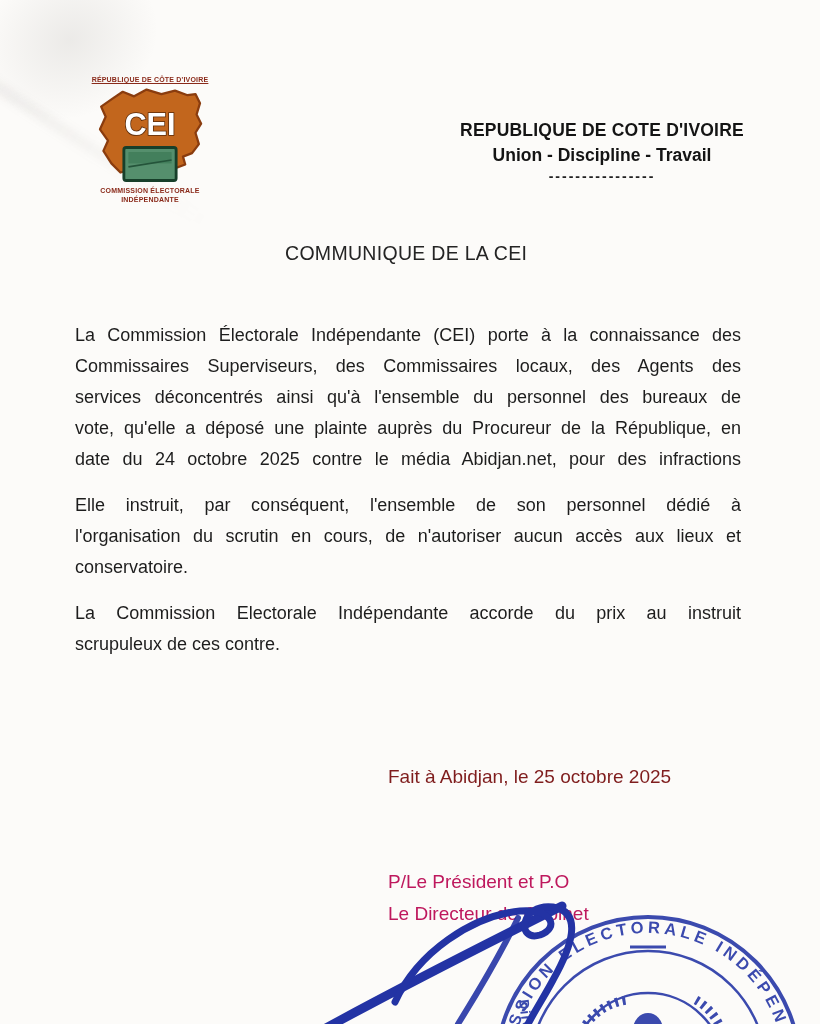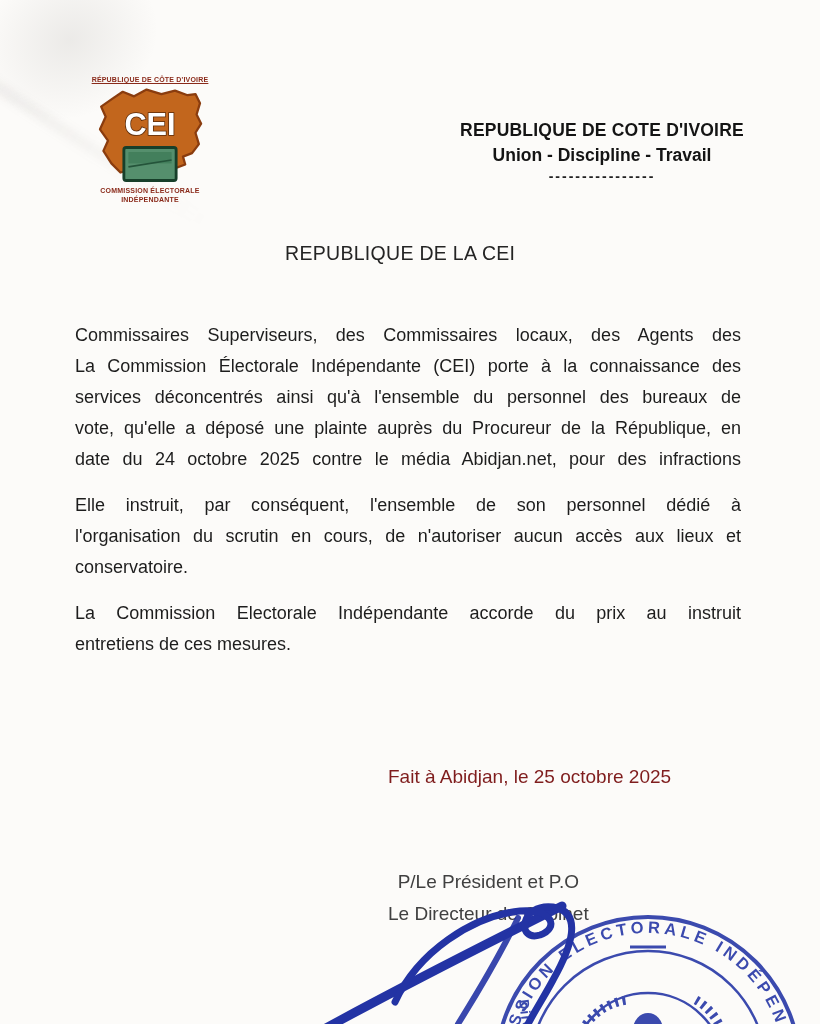"REPUBLIQUE DE LA CEI" div.doc-title { text: REPUBLIQUE -> COMMUNIQUE }
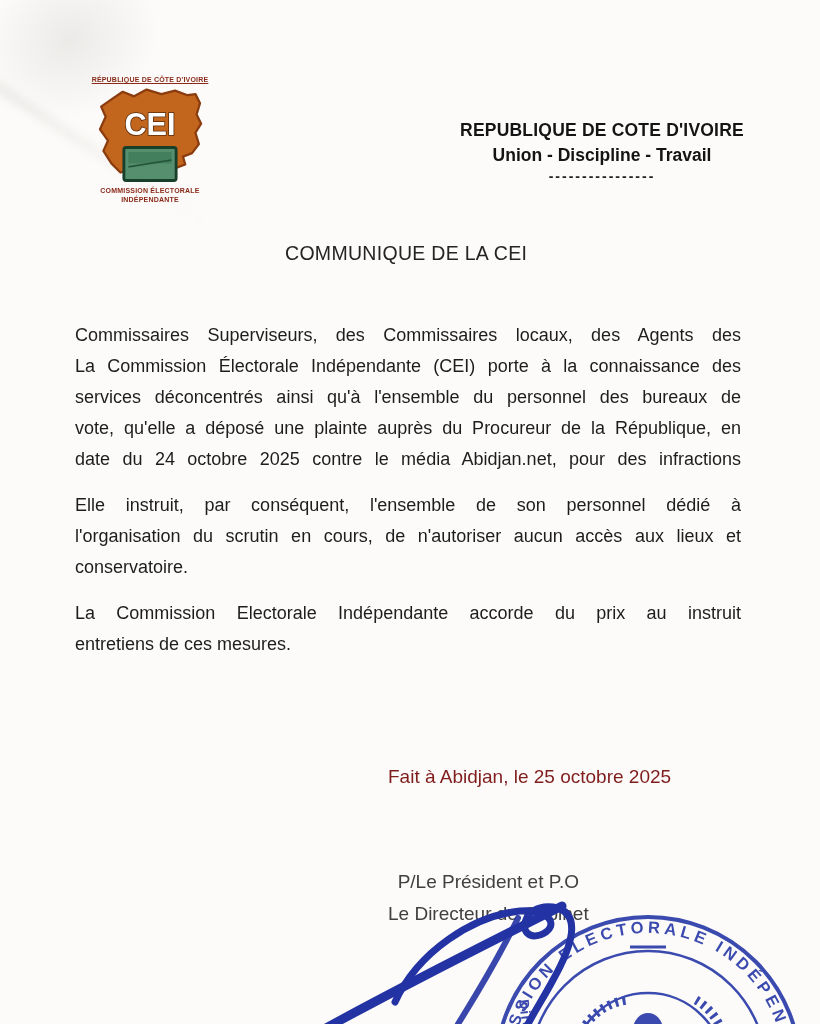"Commissaires Superviseurs, des" div.bline { order: before "La Commission Électorale Indépendante" -> after "La Commission Électorale Indépendante" }
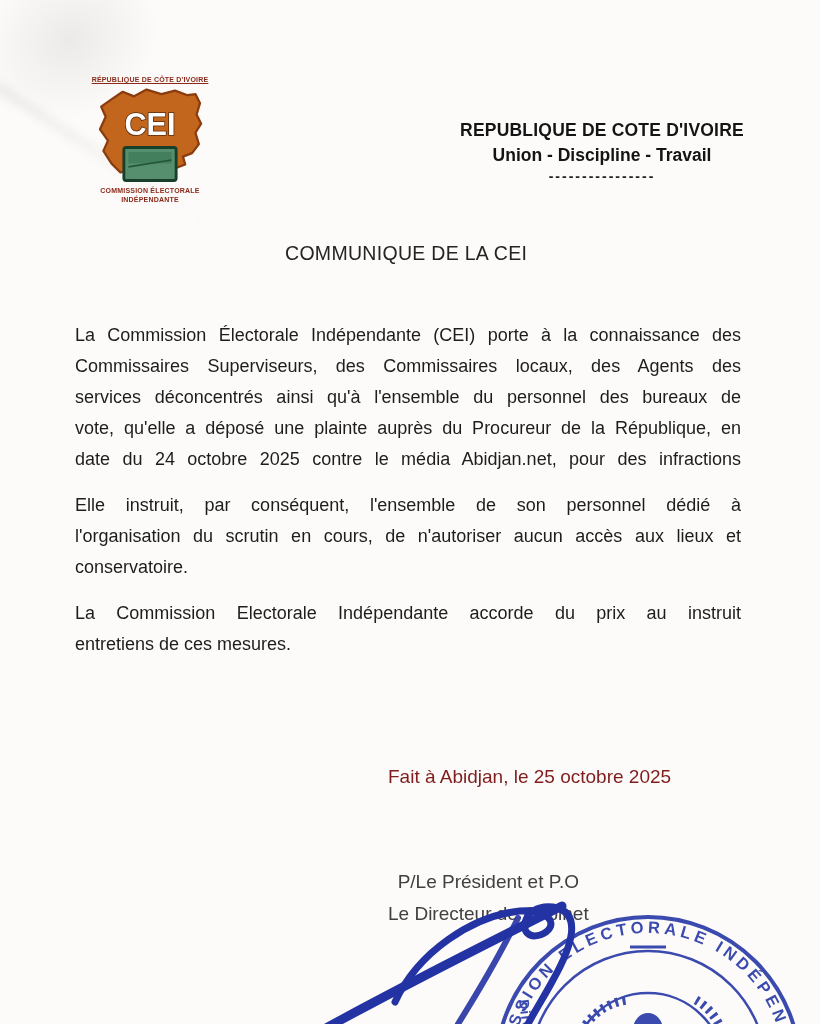"entretiens de ces mesures." div.bline { text: entretiens de ces mesures -> scrupuleux de ces contre }
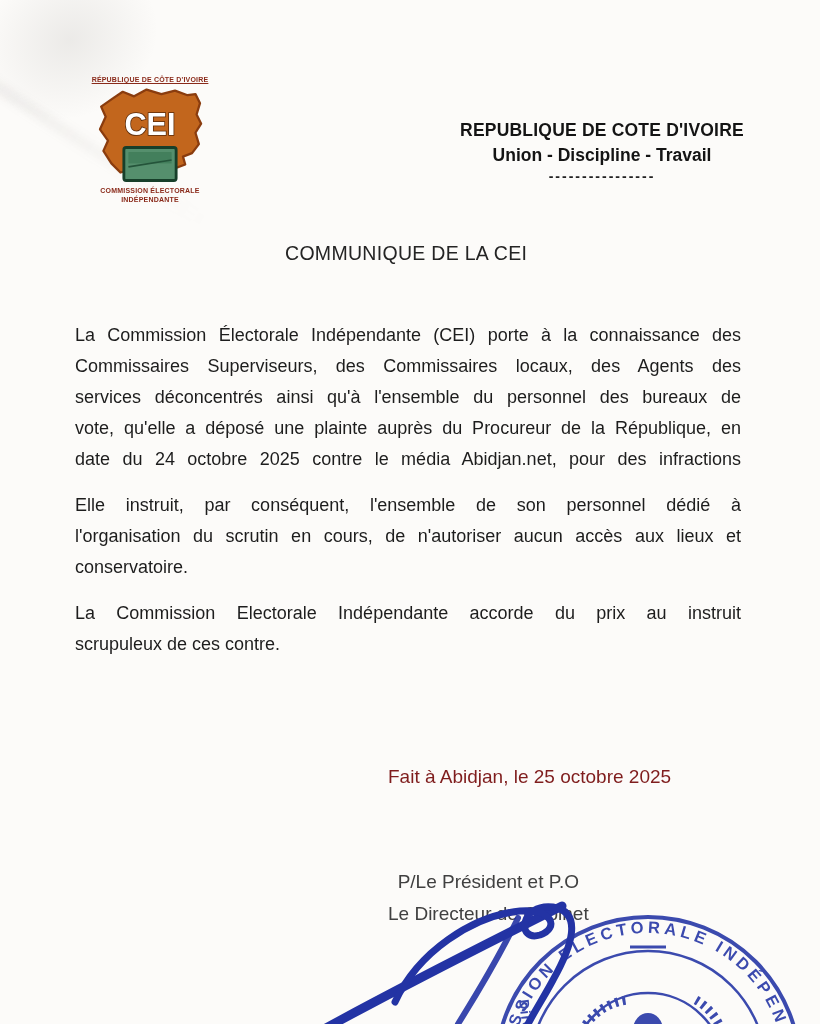"P/Le Président et P.O" .sigblock { color: #404040 -> #be185d; text-align: center -> none }
